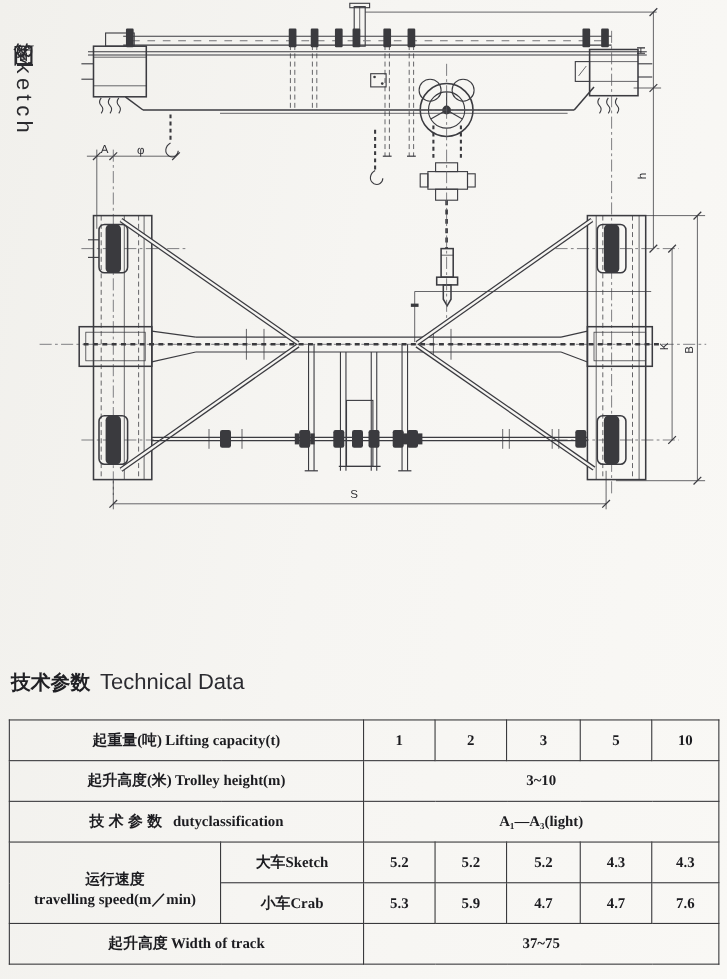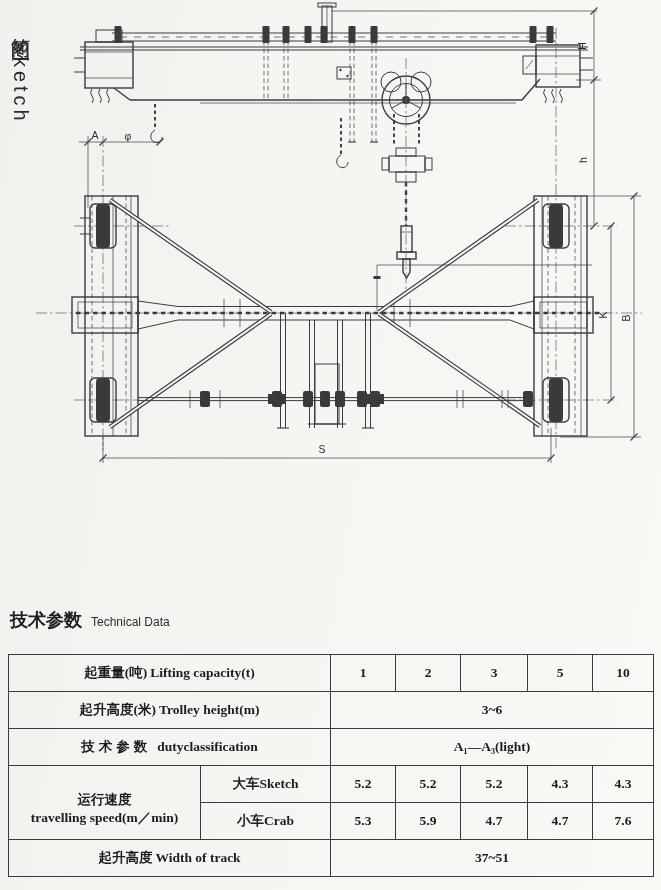"Technical Data" .heading .en { font-size: 12px -> 20px }
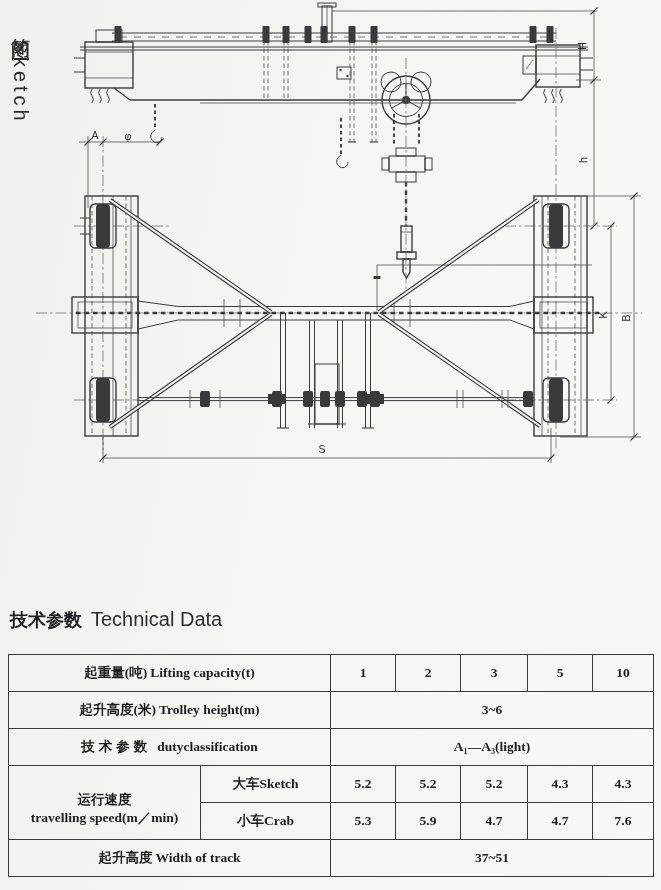"3~6" td.val { text: 6 -> 10 }
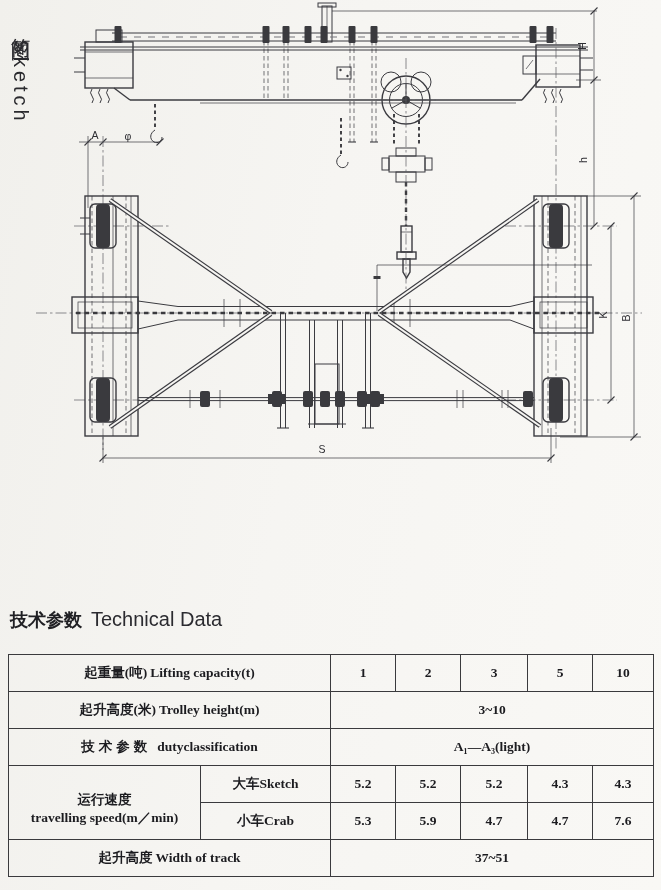"37~51" td.val { text: 51 -> 75 }
